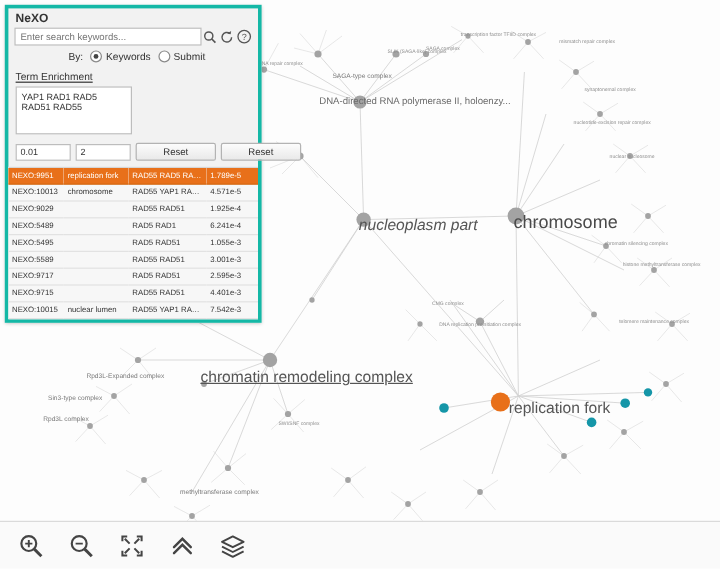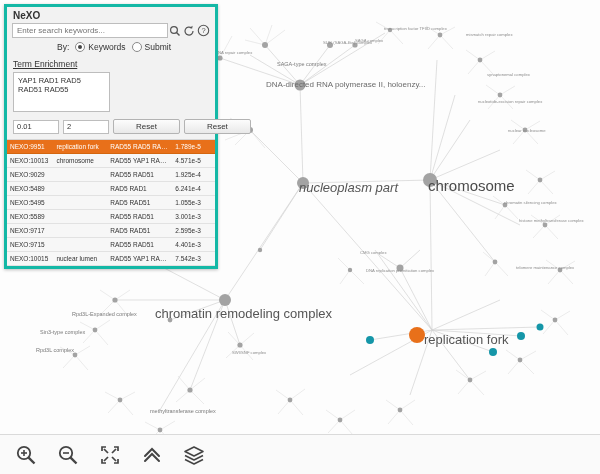"chromatin remodeling complex" div.net-label { left: 155px -> 167px; text-decoration: none -> underline }
